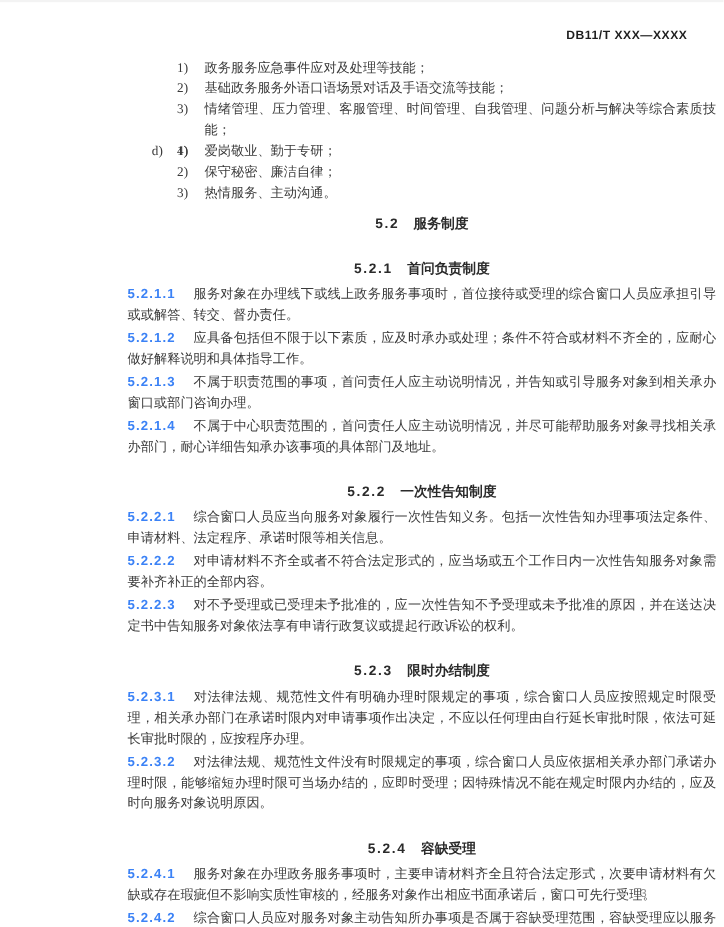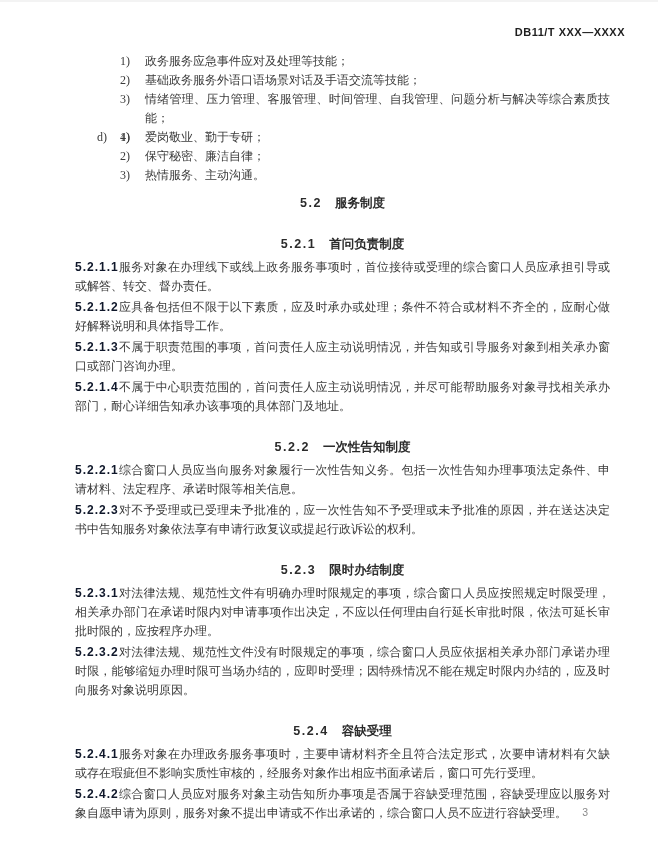"DB11/T XXX—XXXX" .page { padding-left: none -> 41px }
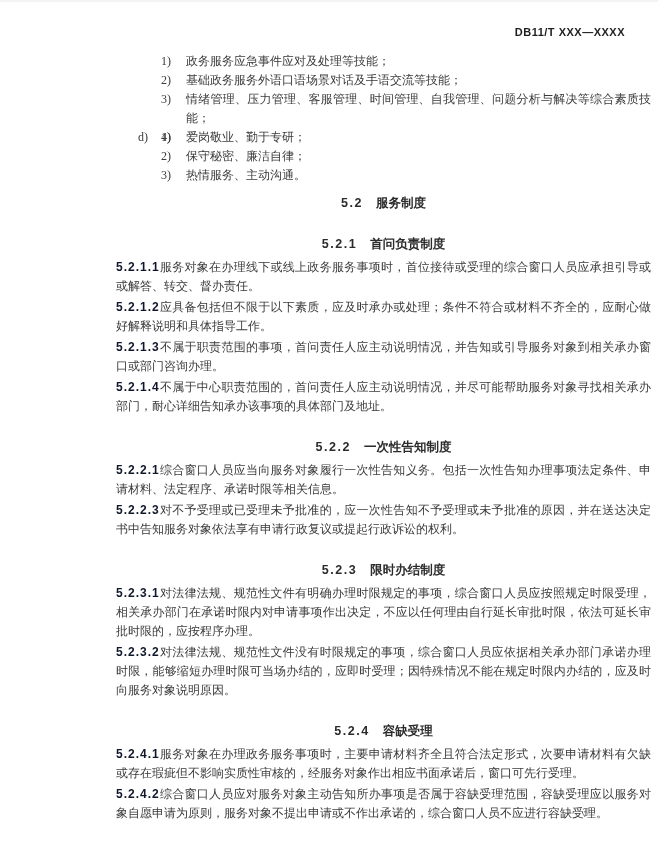"5.2.1.1" .cnum { color: #0f172a -> #3b82f6; margin-right: 0 -> 16px }
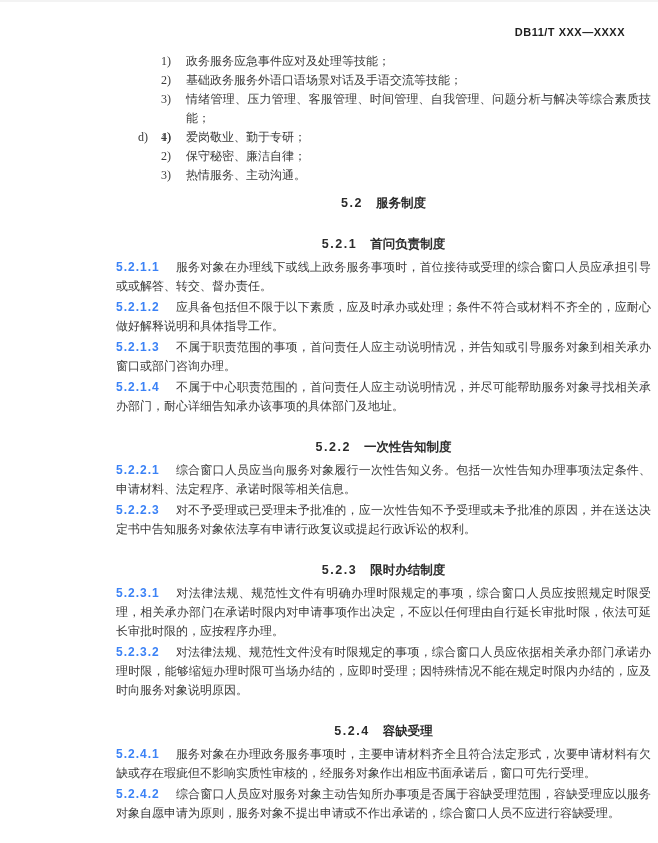"5.2.2.2" p.clause { html: none -> <p><span>5.2.2.2</span><span>对申请材料不齐全或者不符合法定形式的，应当场或五个工作日内一次性告知服务对象需要补齐补正的全部内容。</span></p> }
